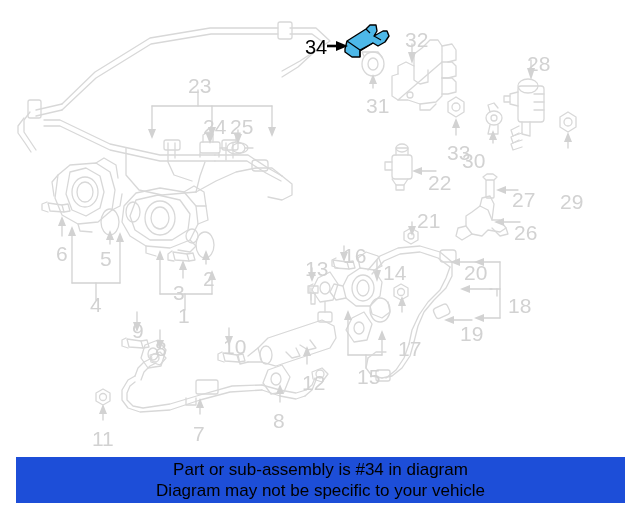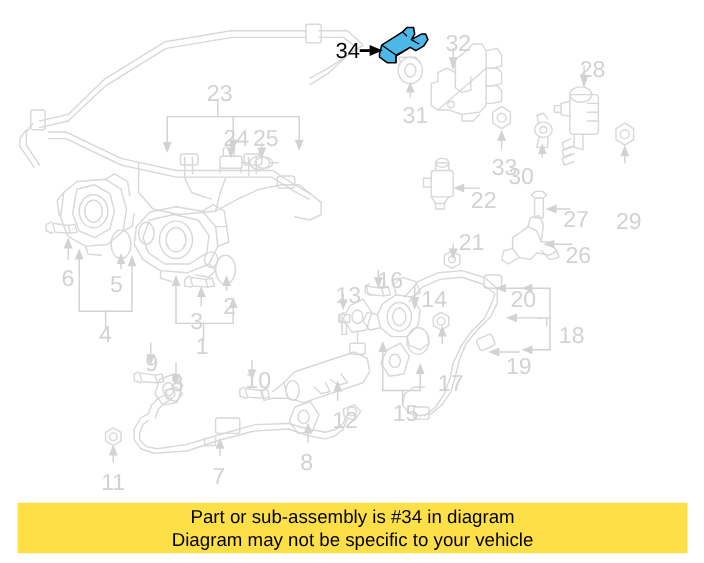"Part or sub-assembly is #34" .callout-banner { background: #fde047 -> #1d4ed8 }
